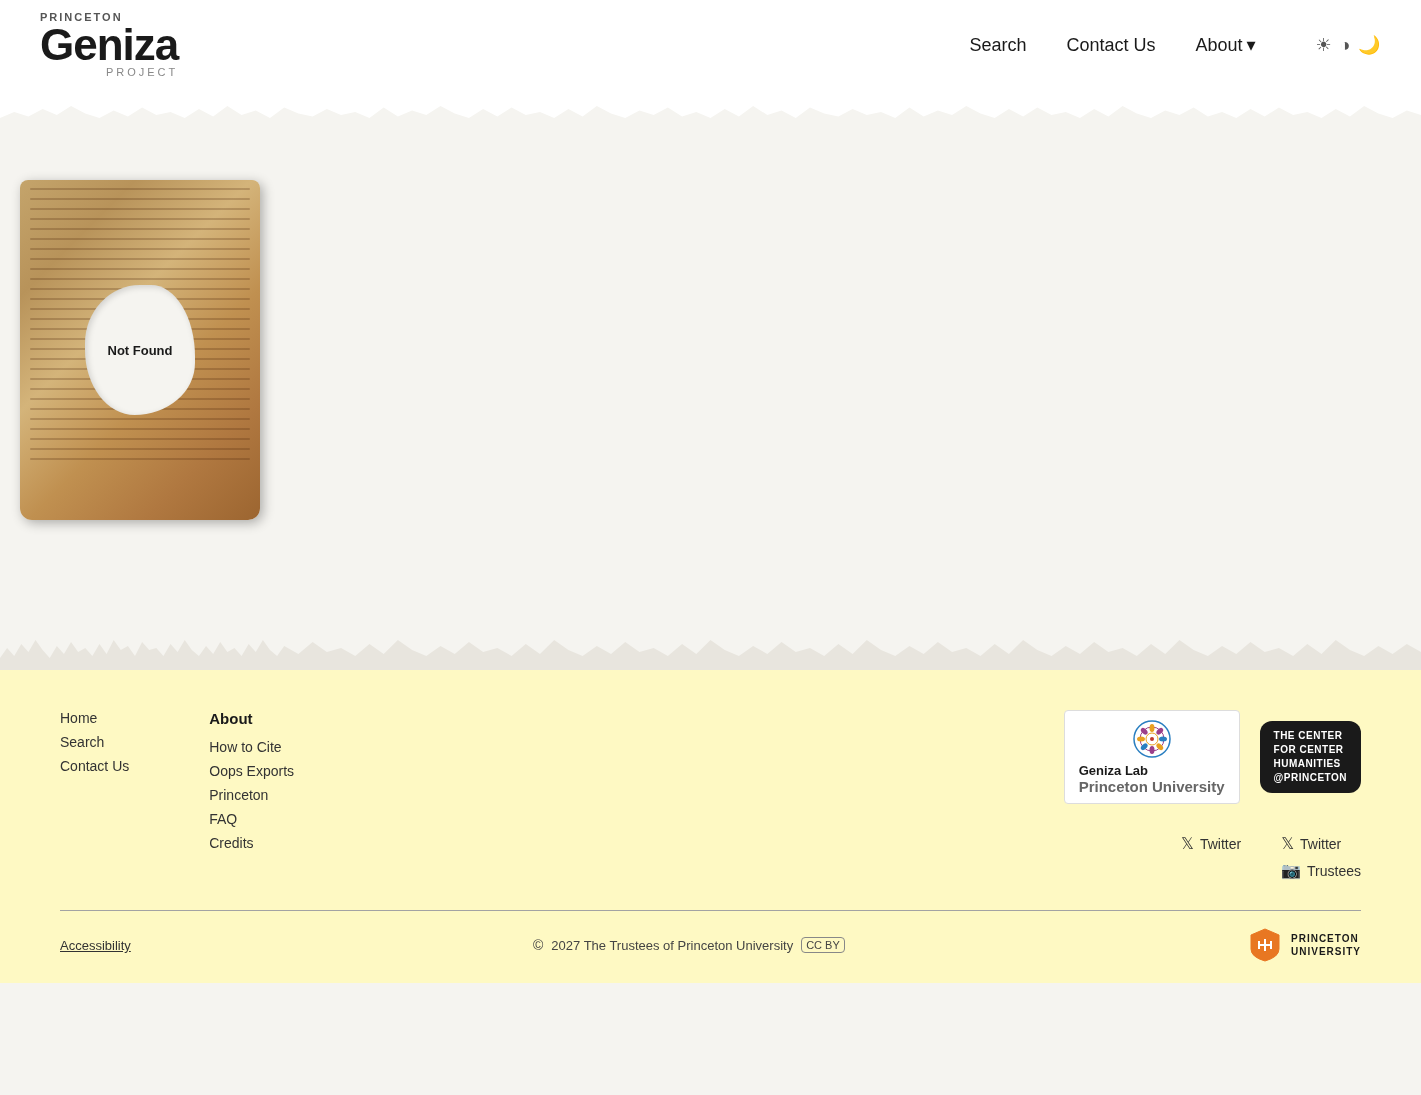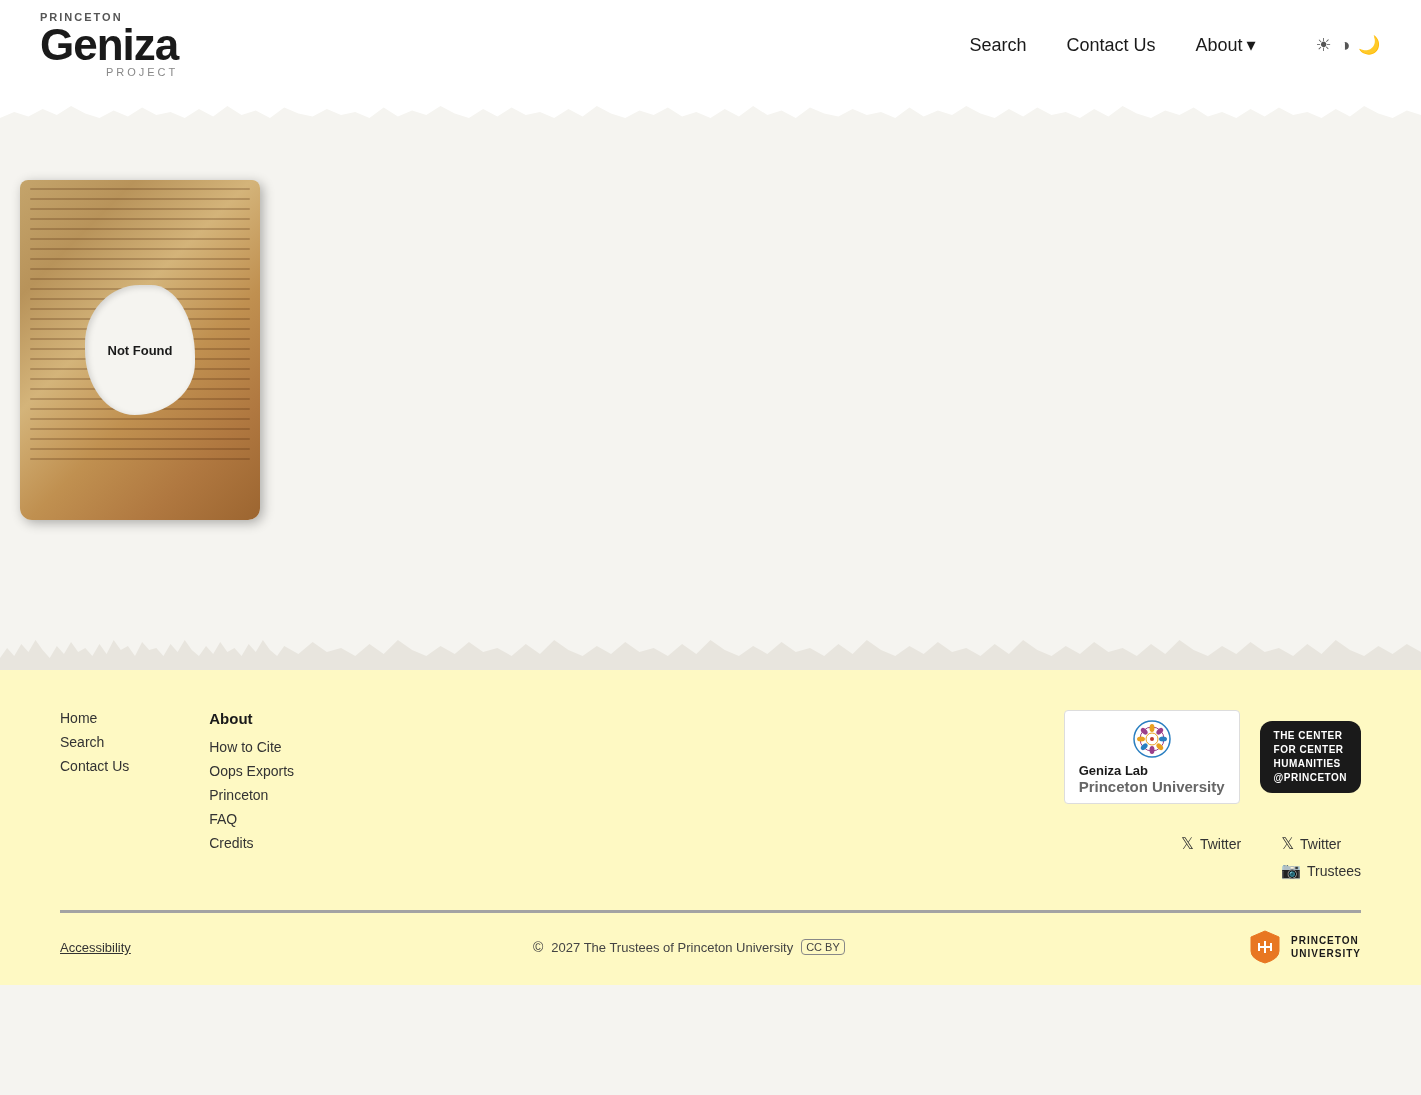"Accessibility" .footer-bottom { border-top: 3px solid #a3a3a3 -> 1px solid #a3a3a3 }
